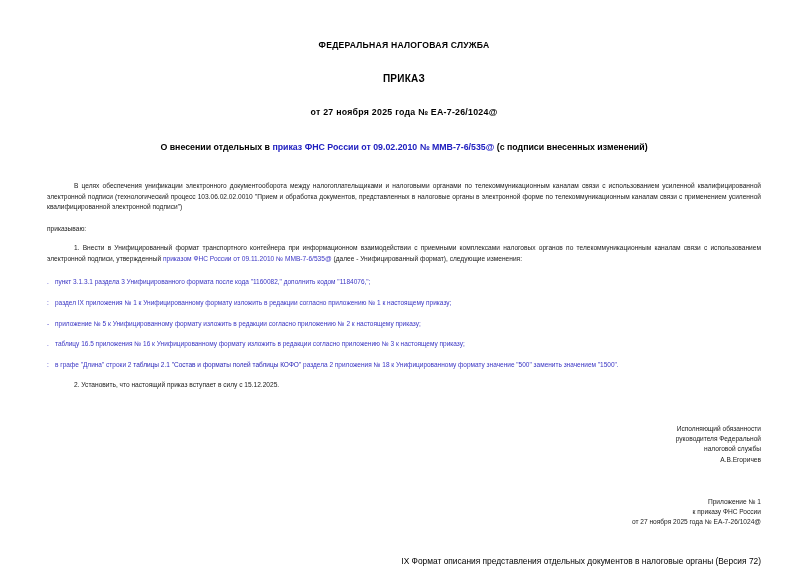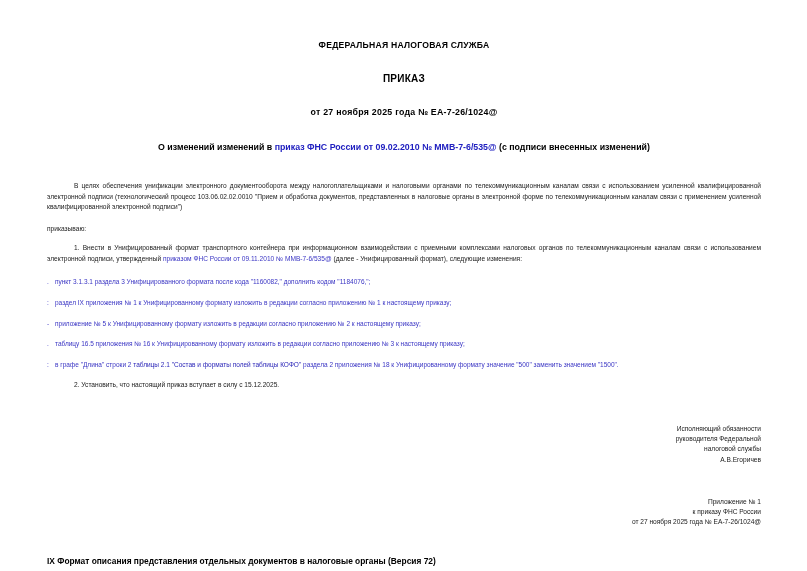"О изменений изменений в" span { text: изменений изменений -> внесении отдельных }
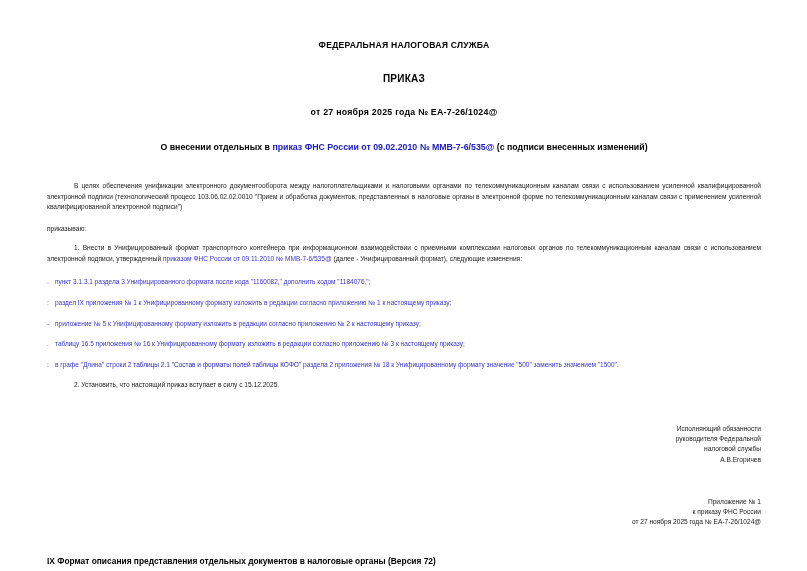"IX Формат описания представления" .section-heading { font-weight: bold -> normal; text-align: left -> right }
